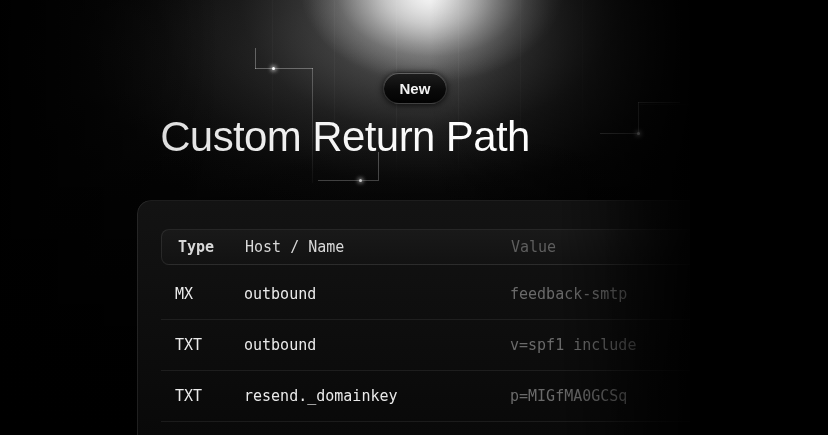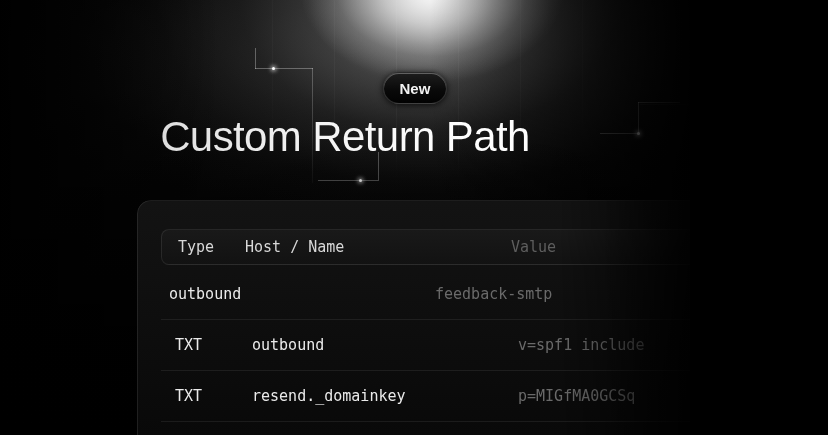"Type" .dns-row.header .col-type { font-weight: none -> bold }
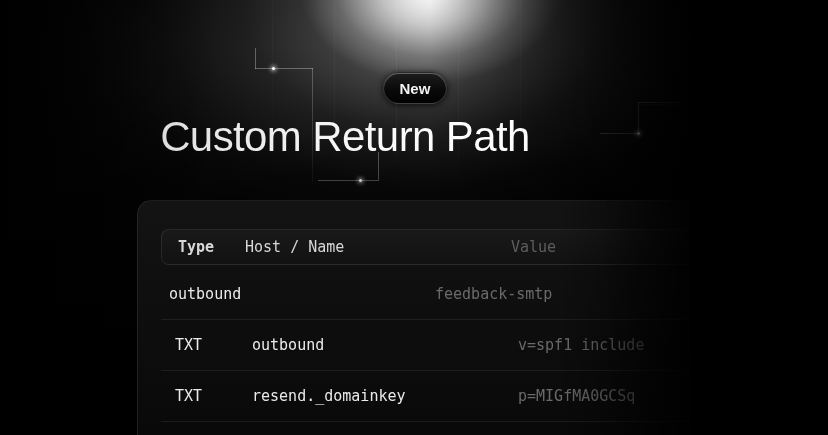"MX" div.col-type { html: none -> <div>MX</div> }
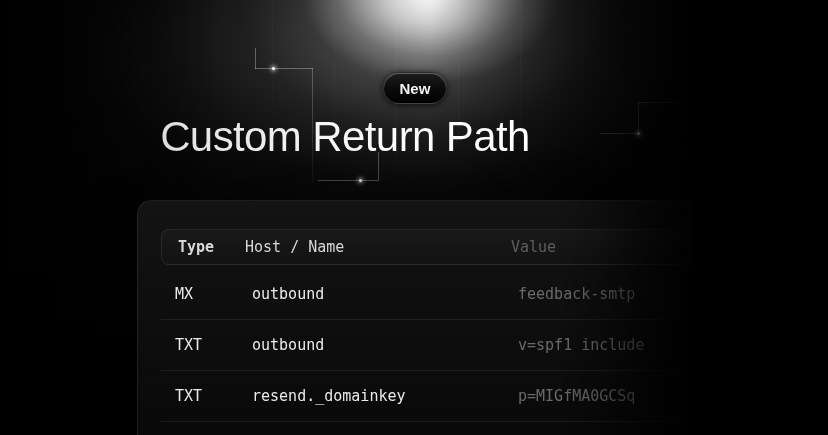"outbound" .dns-row.data .col-host { margin-left: 8px -> none }
